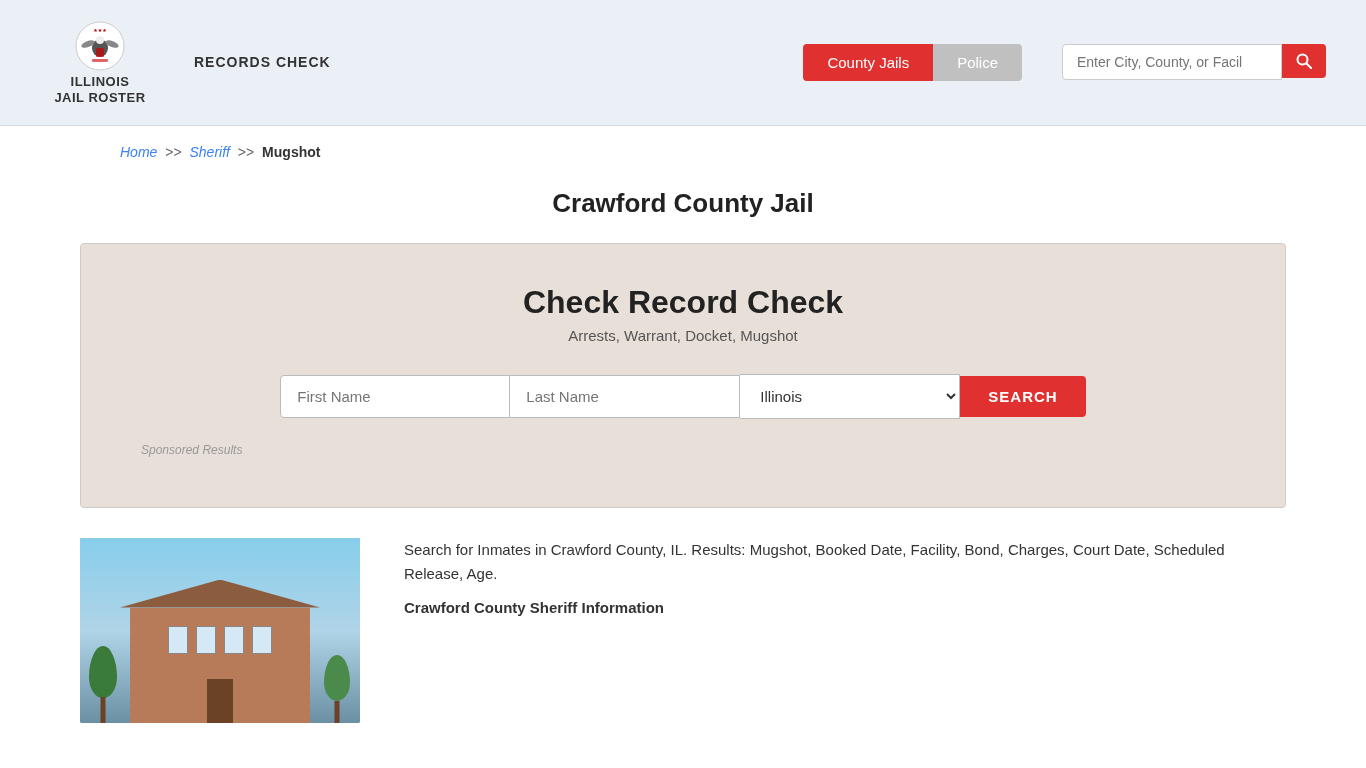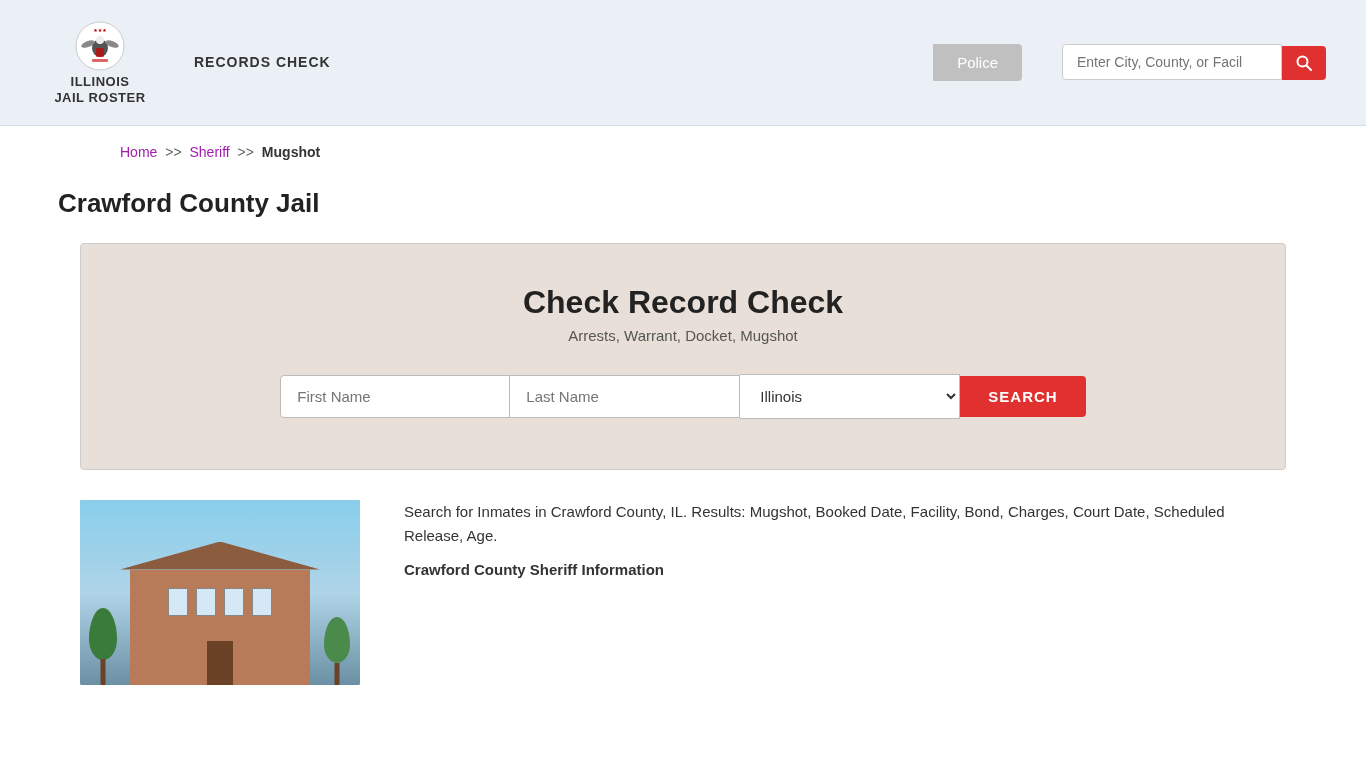"County Jails" button.nav-btn { html: none -> <button>County Jails</button> }
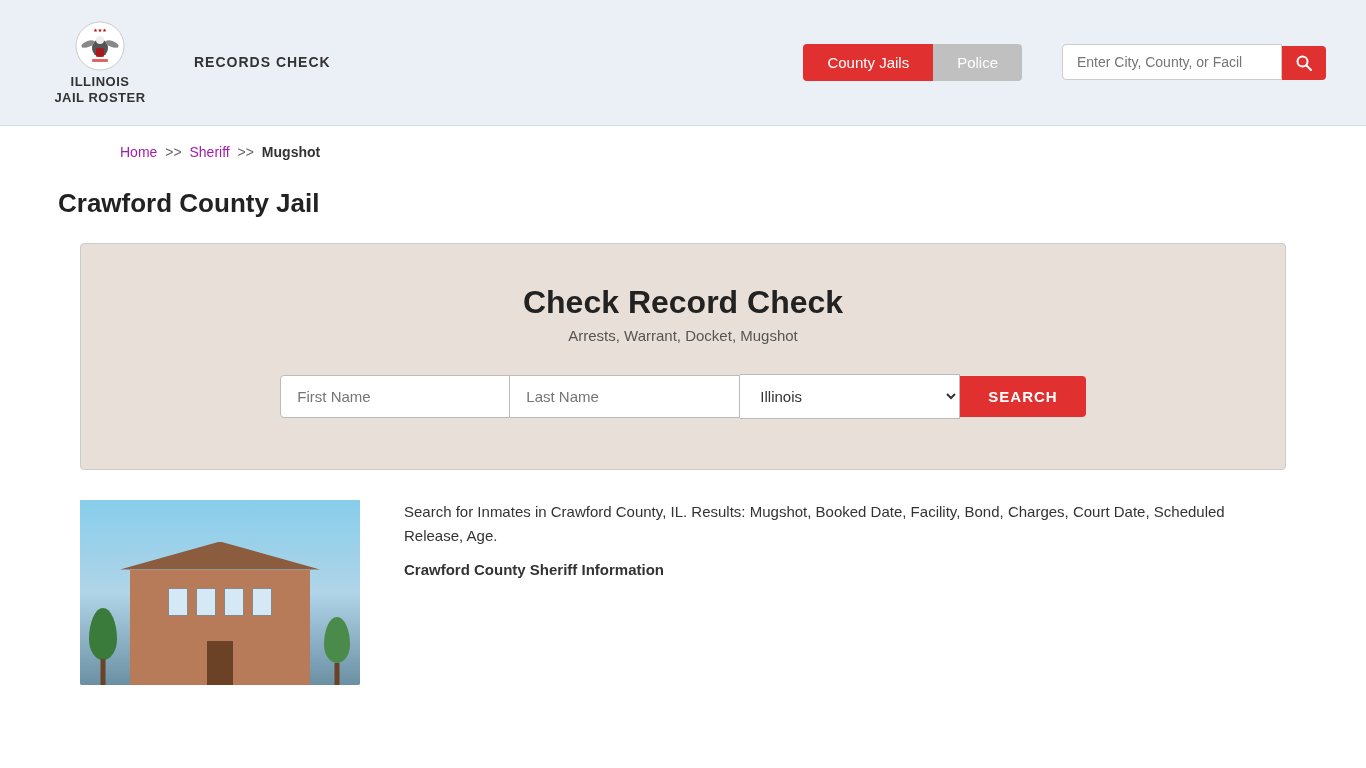"Enter City, County, or Facil" .search-bar { align-items: flex-end -> flex-start }
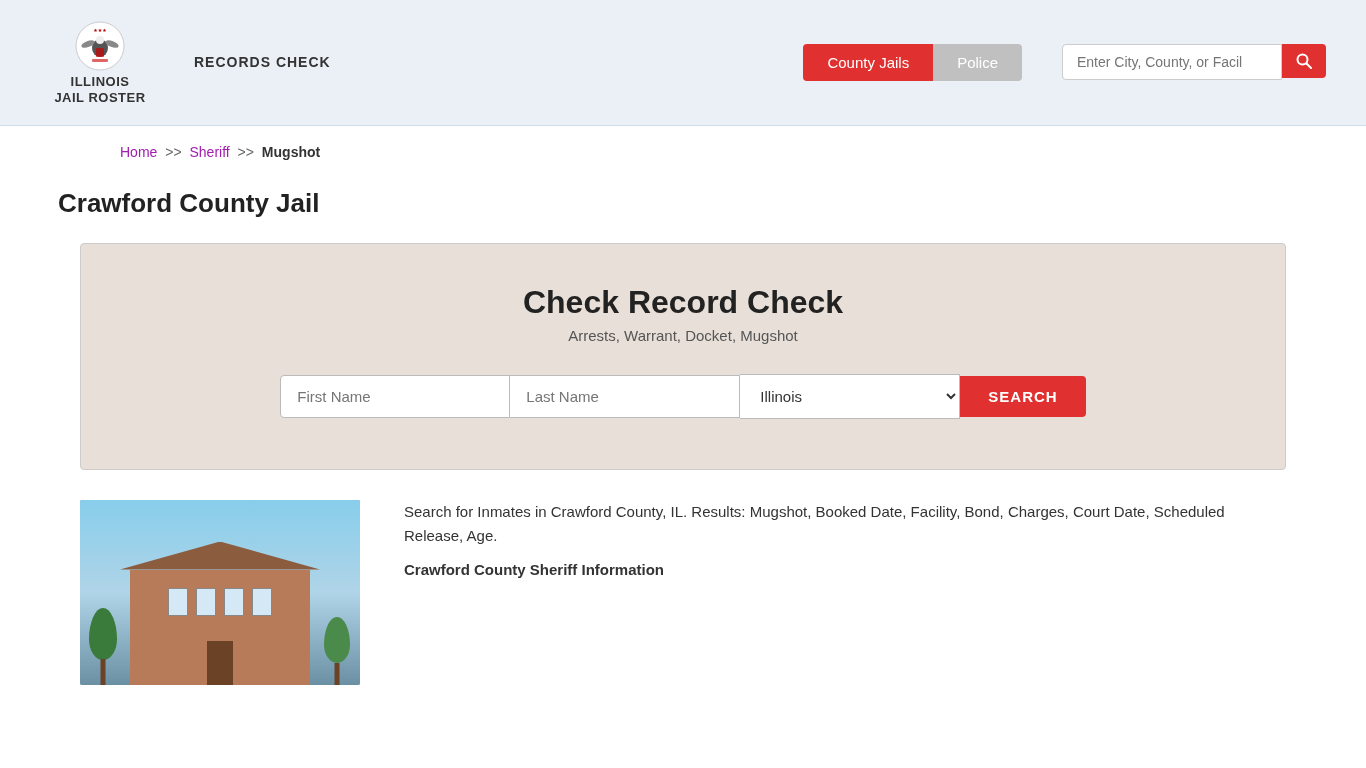"Home" .breadcrumb a { color: #a21caf -> #3b82f6; font-style: none -> italic }
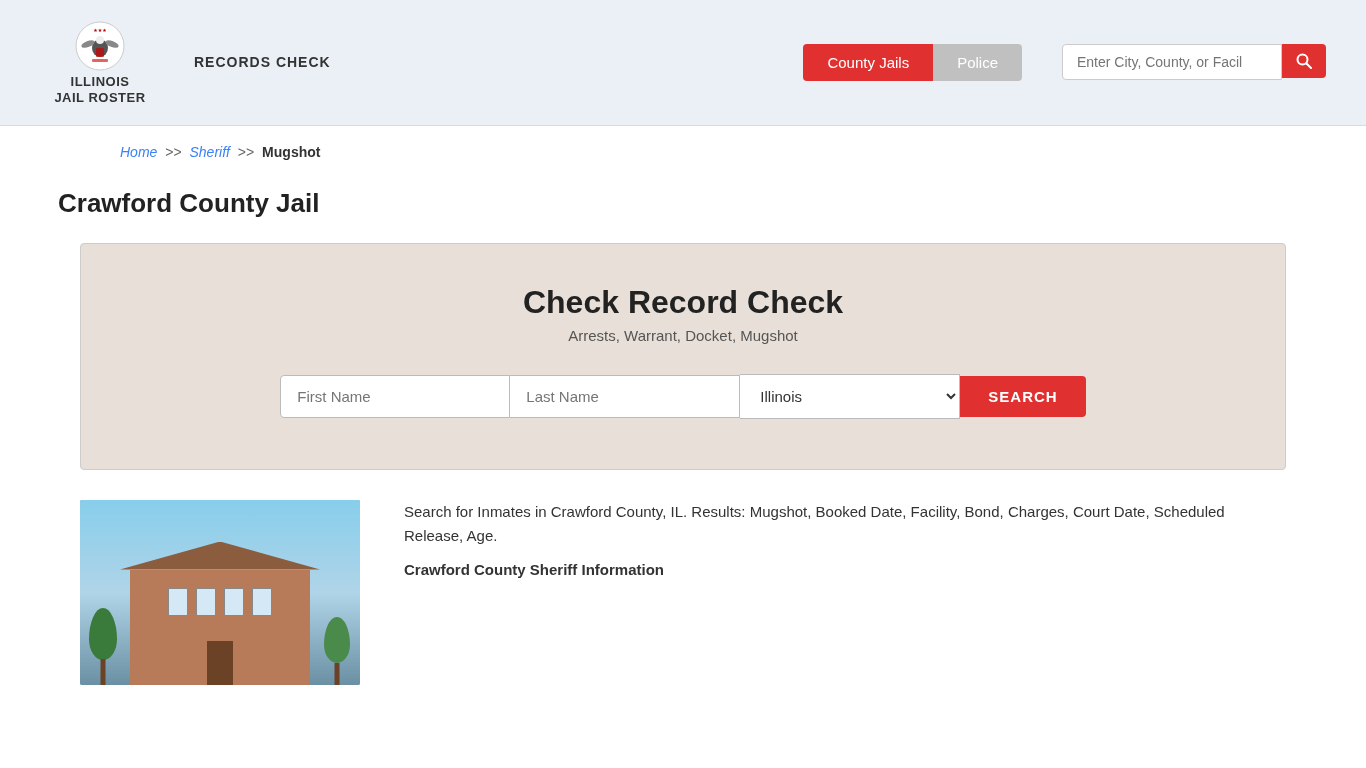"Crawford County Jail" .page-title-area { text-align: left -> center }
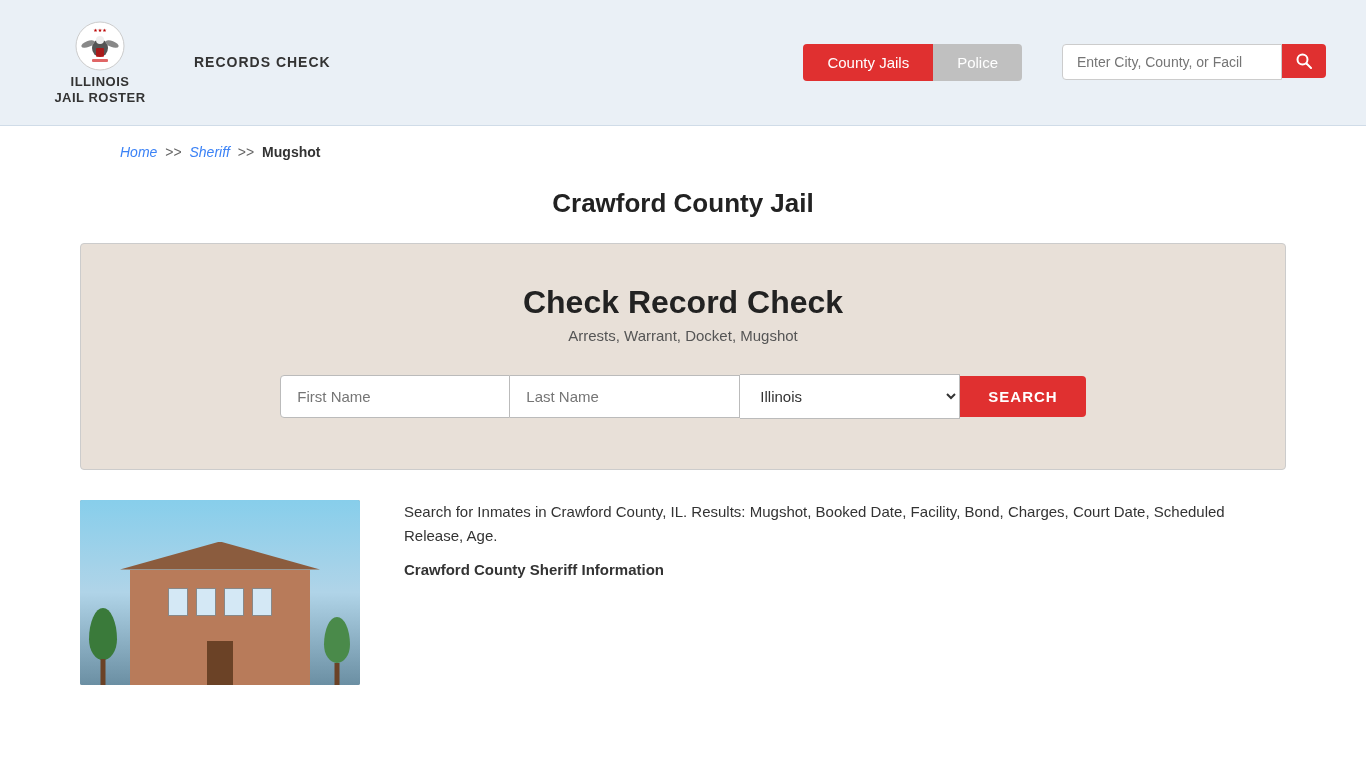"Sponsored Results" div.sponsored-results { html: none -> <div>Sponsored Results</div> }
